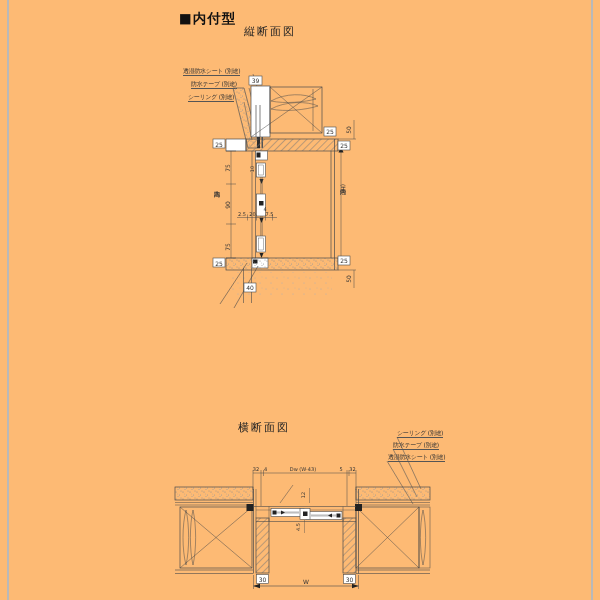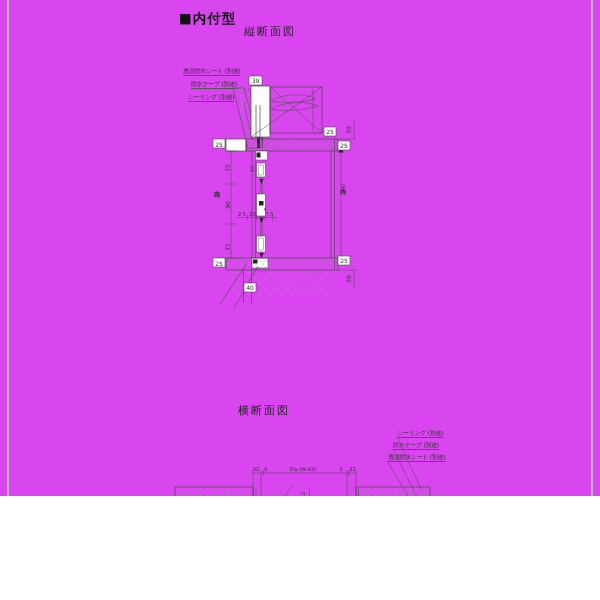"■内付型" #stage { background: #d946ef -> #fdba74; height: 496px -> 600px }
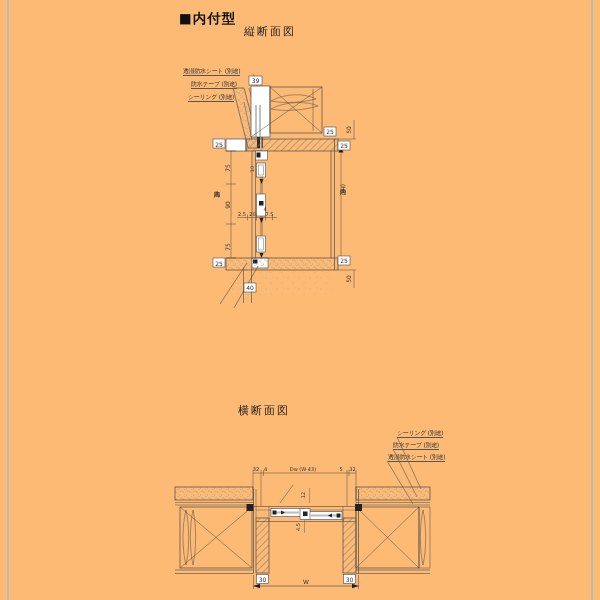"横断面図" div.sec-title { top: 403px -> 420px }
